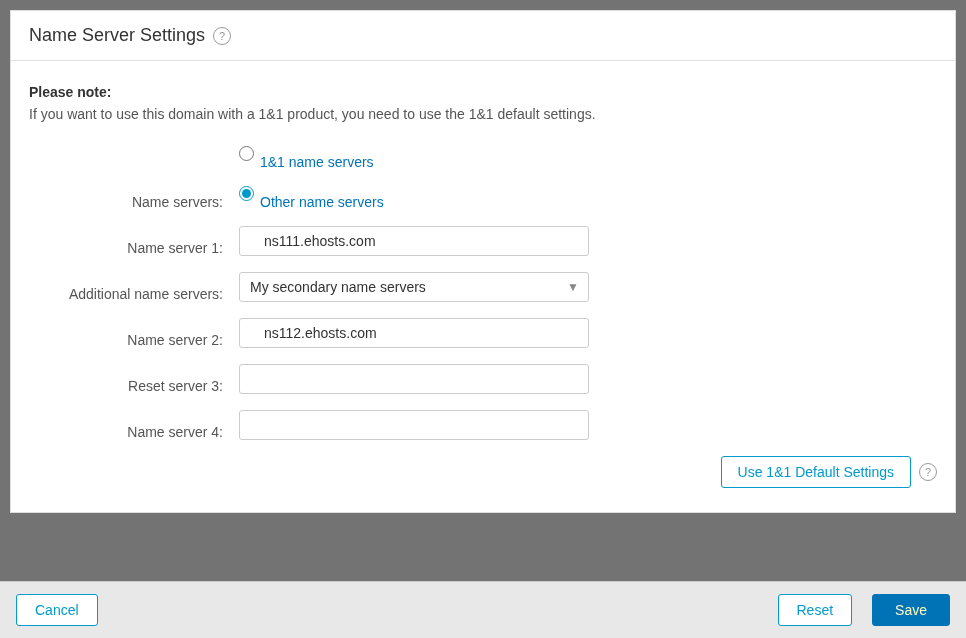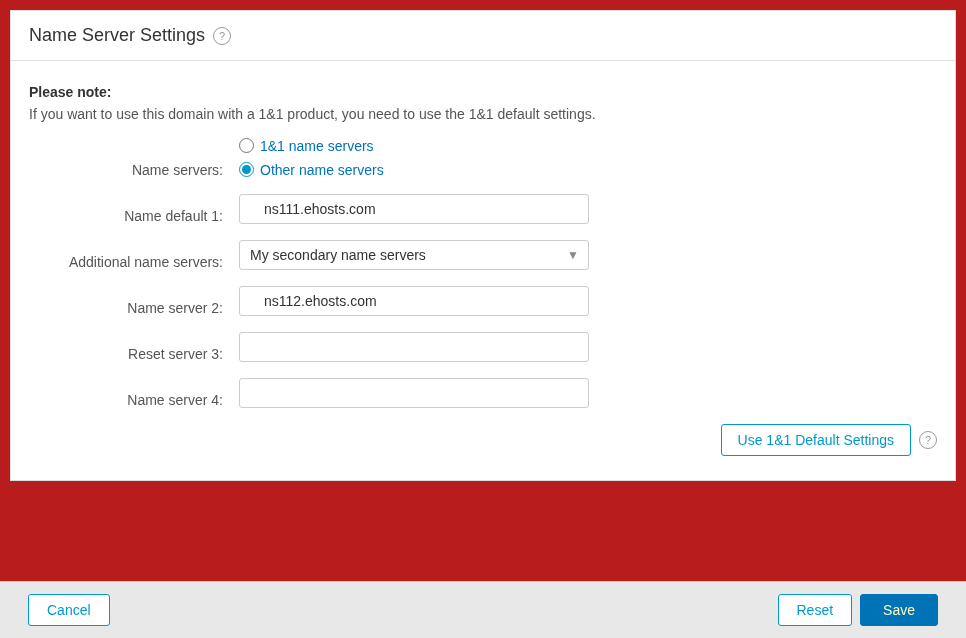"Name Server Settings" .main-content { background: #b91c1c -> #737373 }
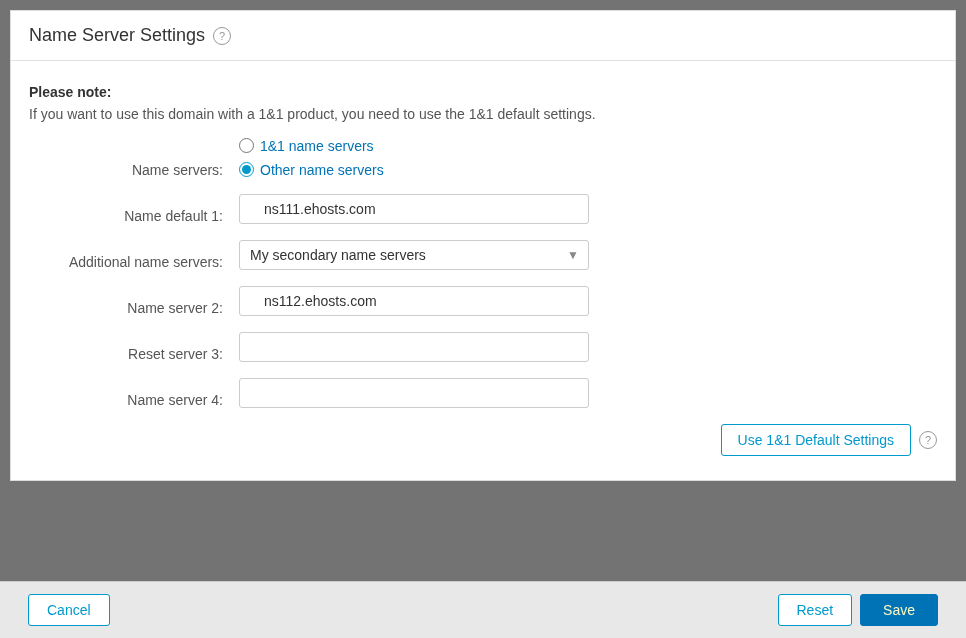"1&1 name servers" .radio-label { margin-top: none -> 16px }
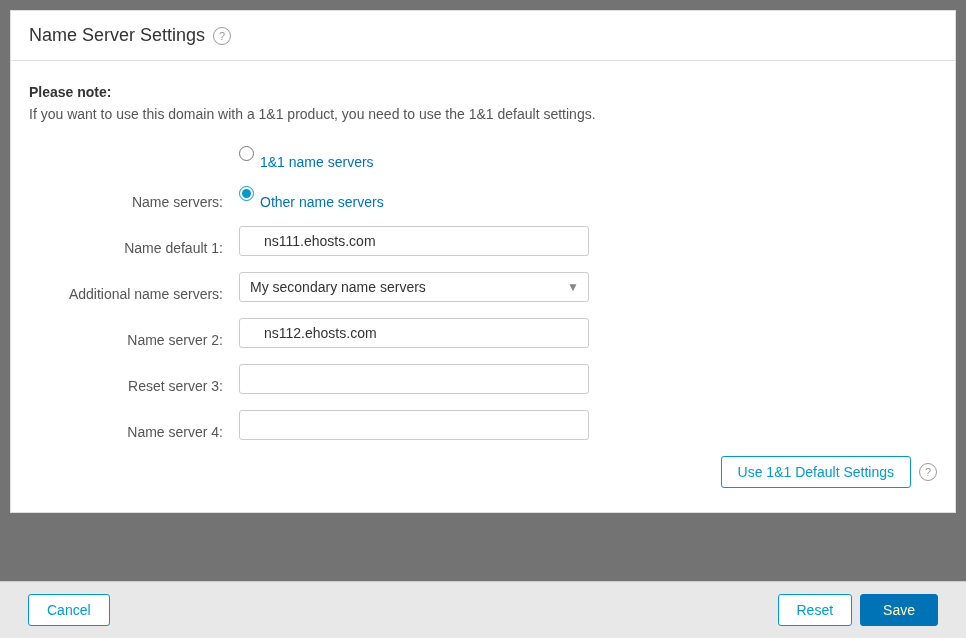"Name default 1:" div.form-label { text: default -> server }
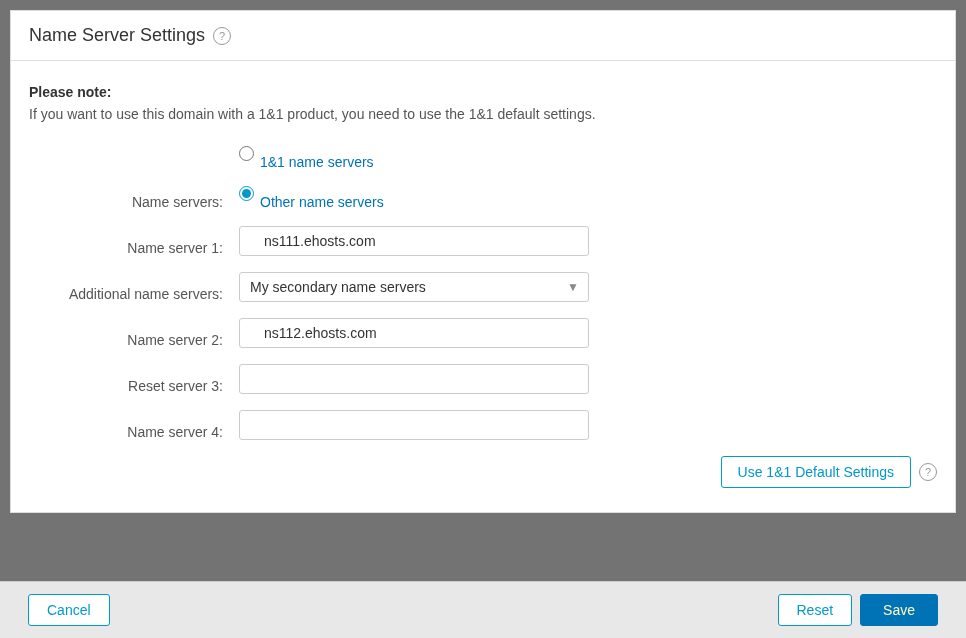"Cancel" .footer-bar { padding: 12px 28px -> 12px 16px }
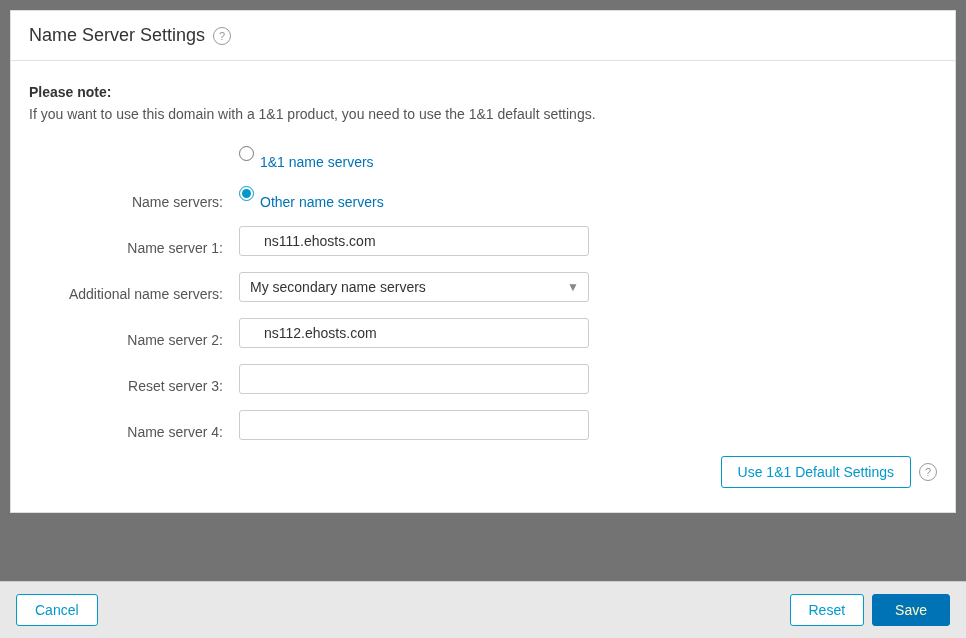"Reset" .footer-right { gap: 8px -> 20px }
